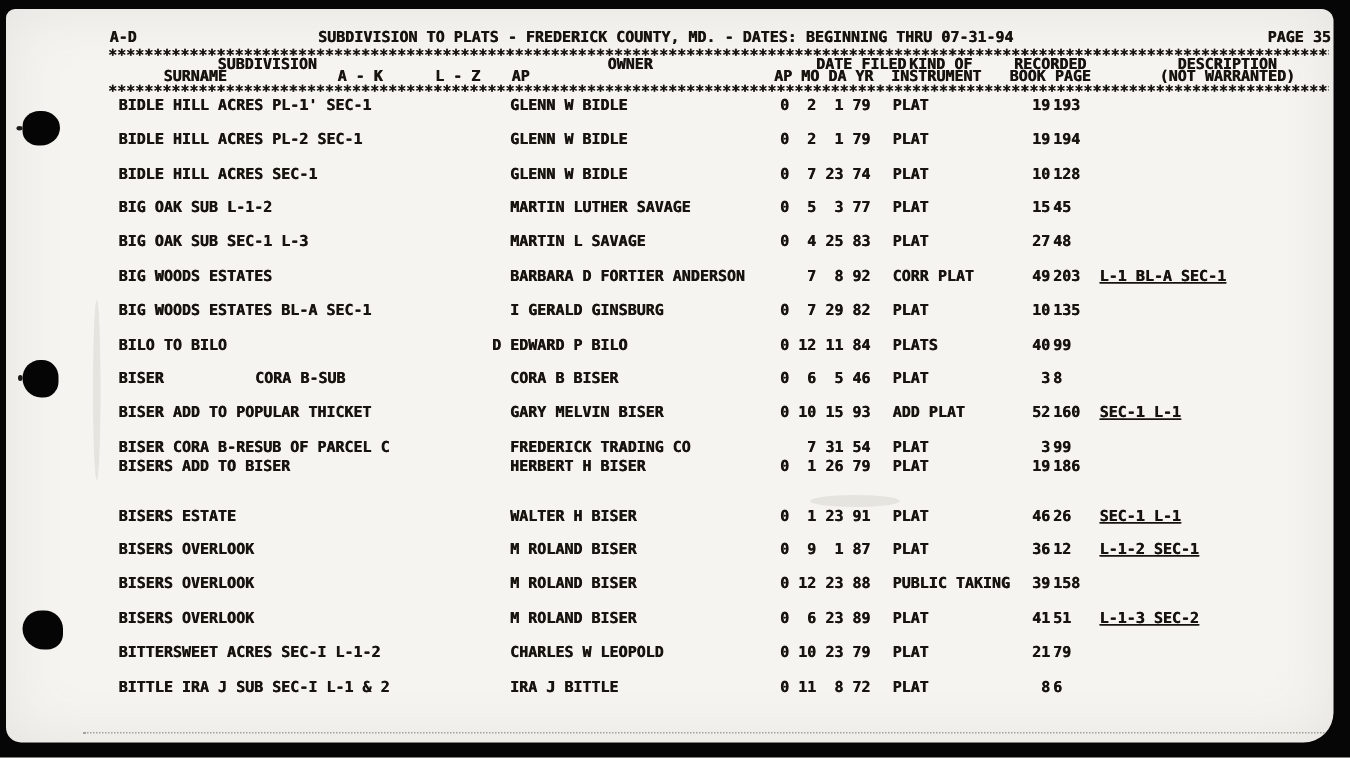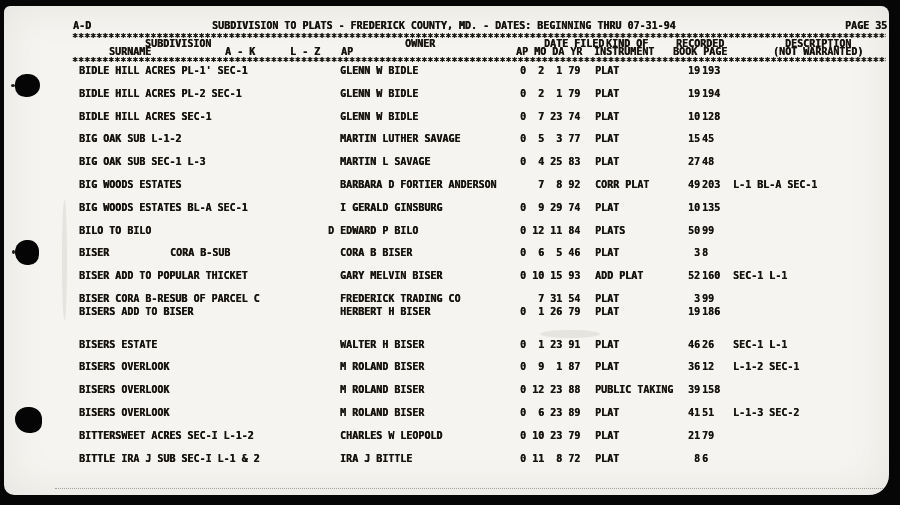"L-1 BL-A SEC-1" .desc { text-decoration: none -> underline }
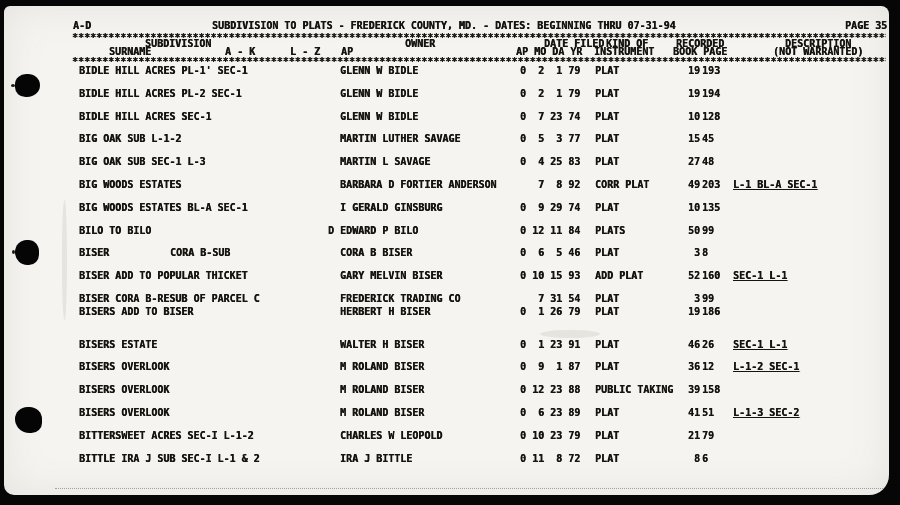"0 9 29 74" span.c { text: 9 29 74 -> 7 29 82 }
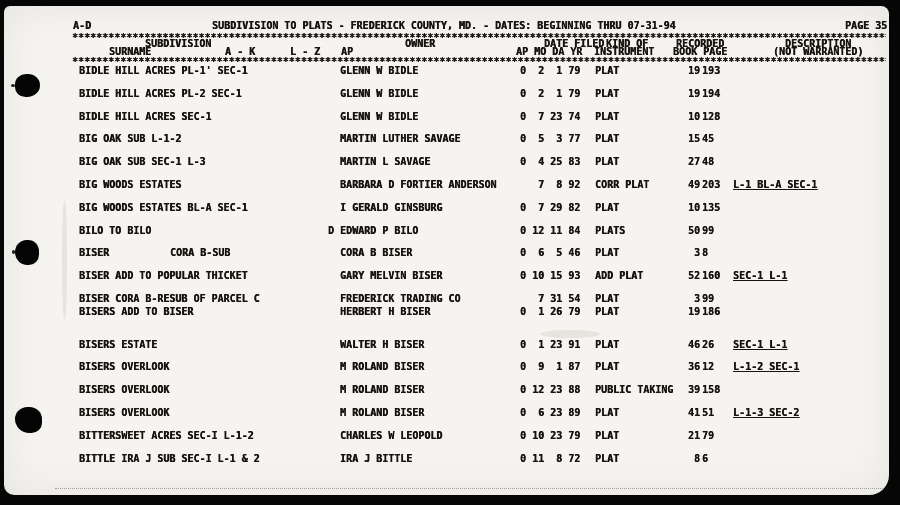"50" span.c { text: 50 -> 40 }
